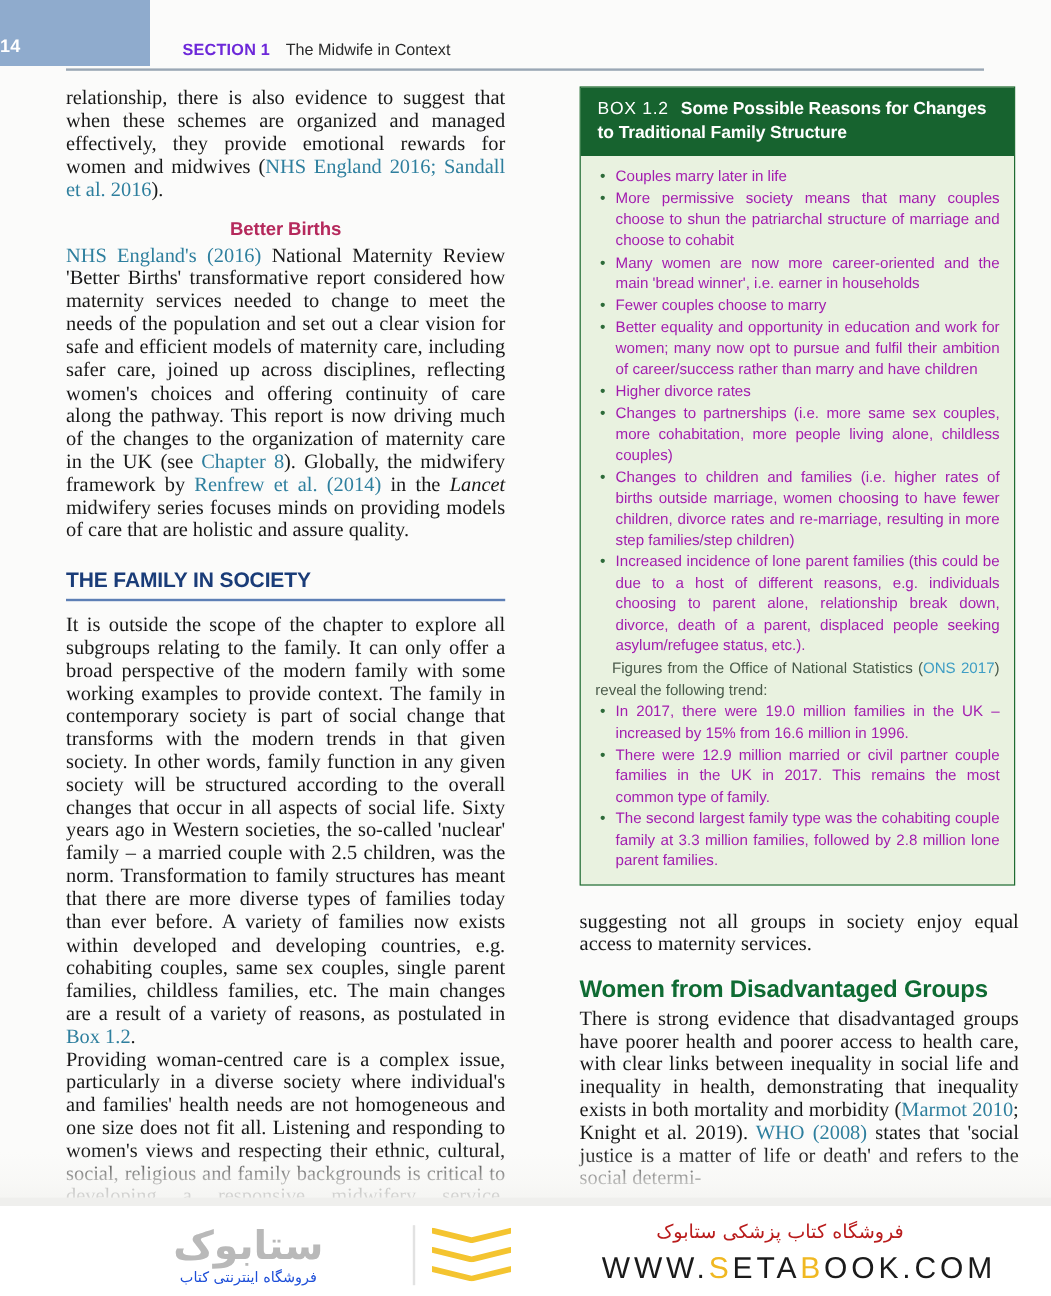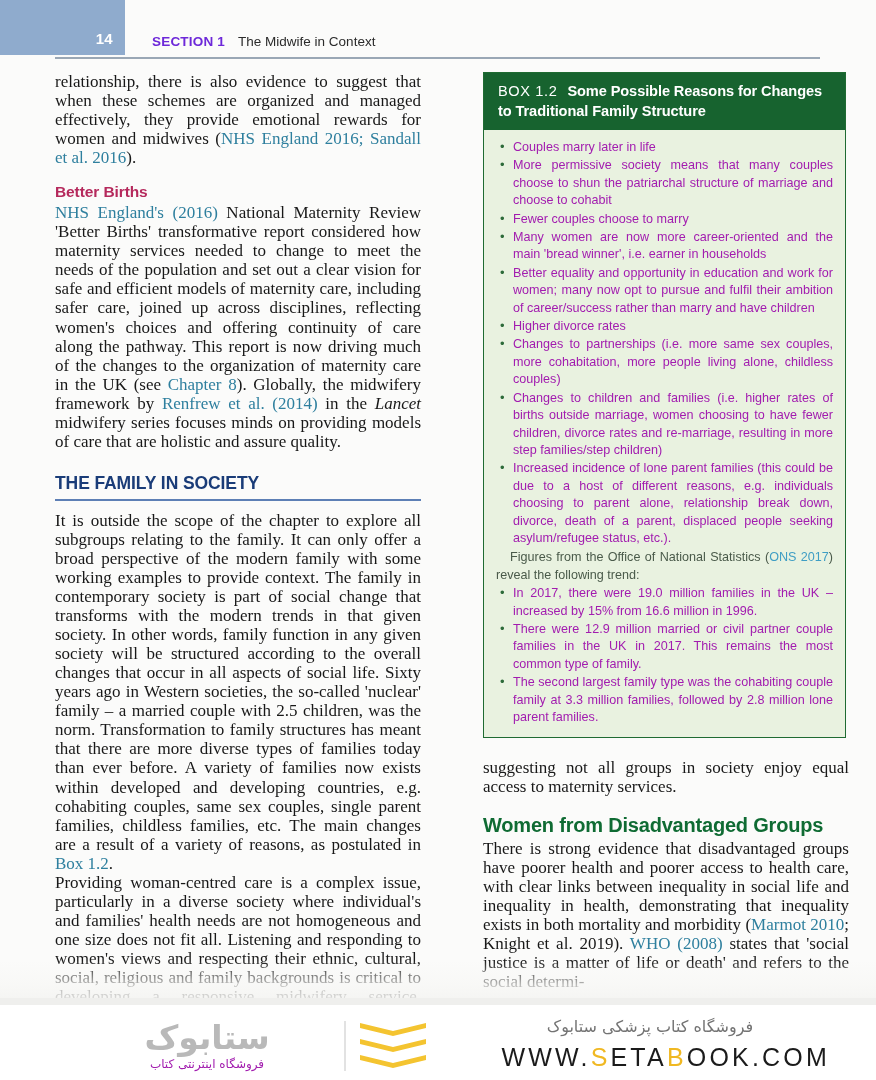"14" .folio-num { text-align: right -> left }
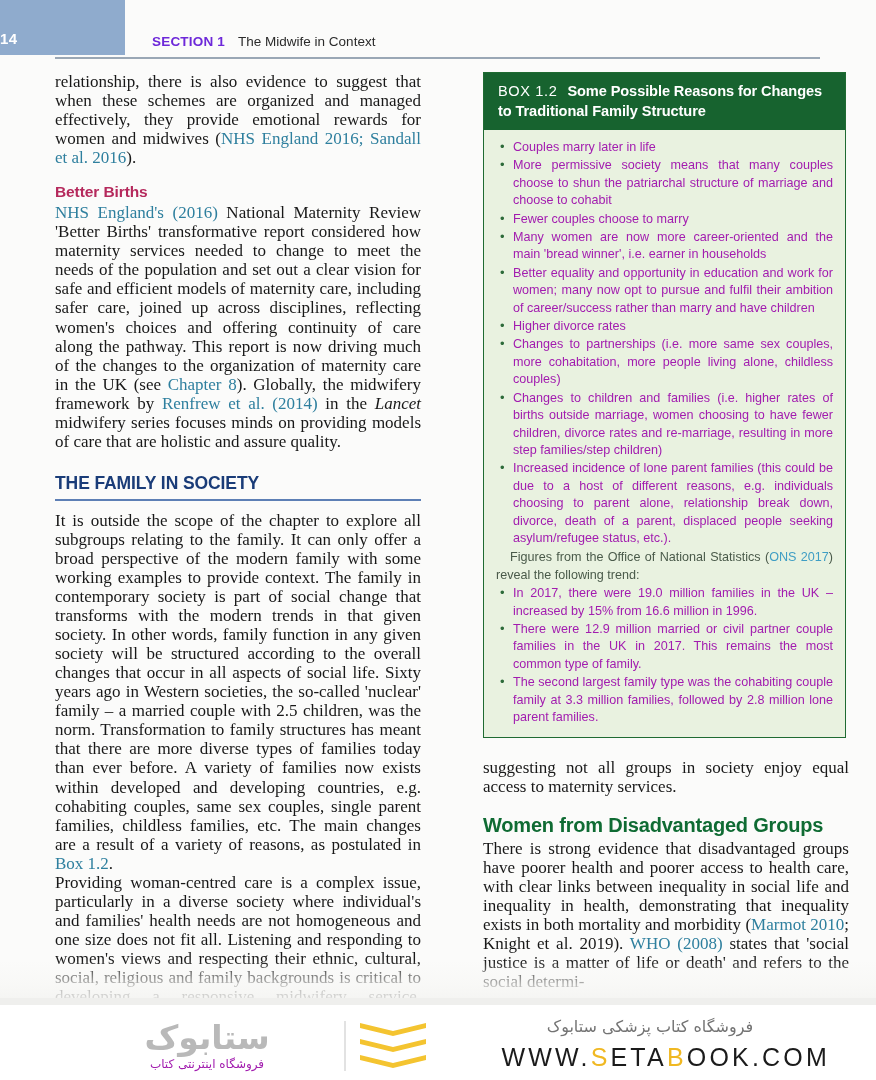"Better Births" h3.pink-head { text-align: none -> center }
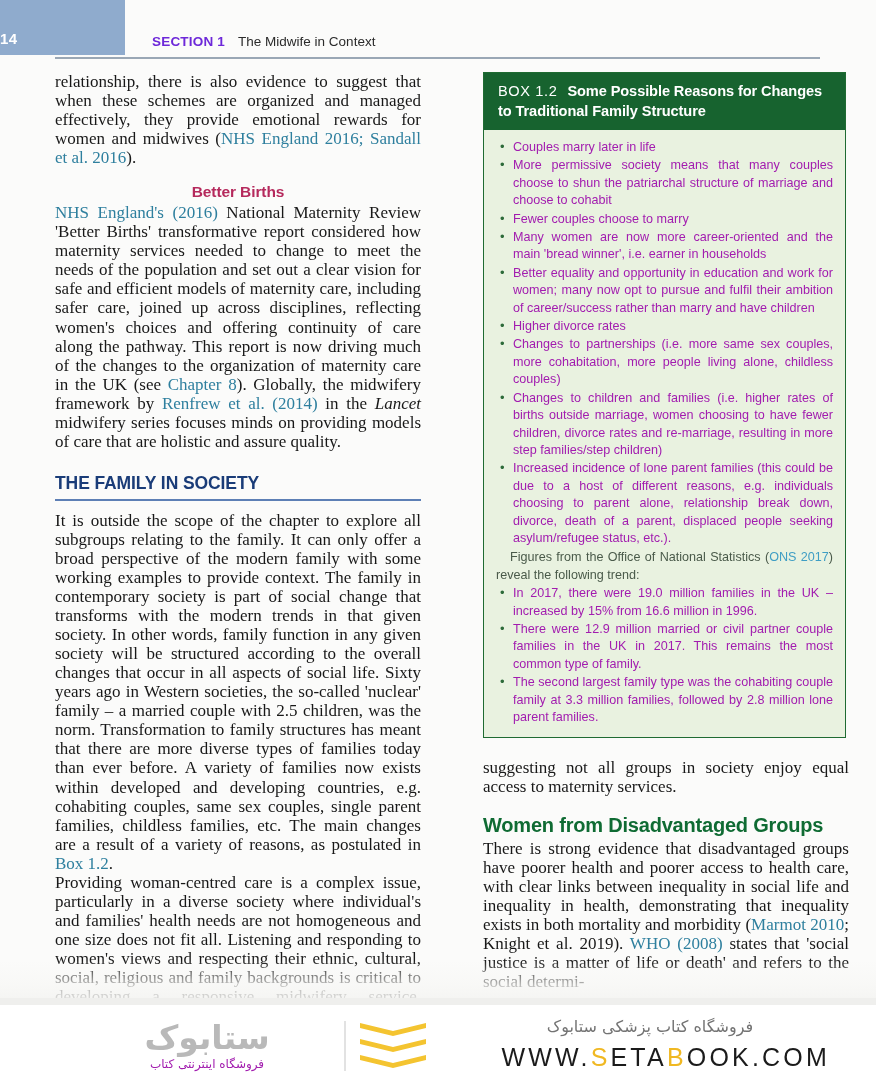"Fewer couples choose to marry" li { order: before "Many women are now more" -> after "Many women are now more" }
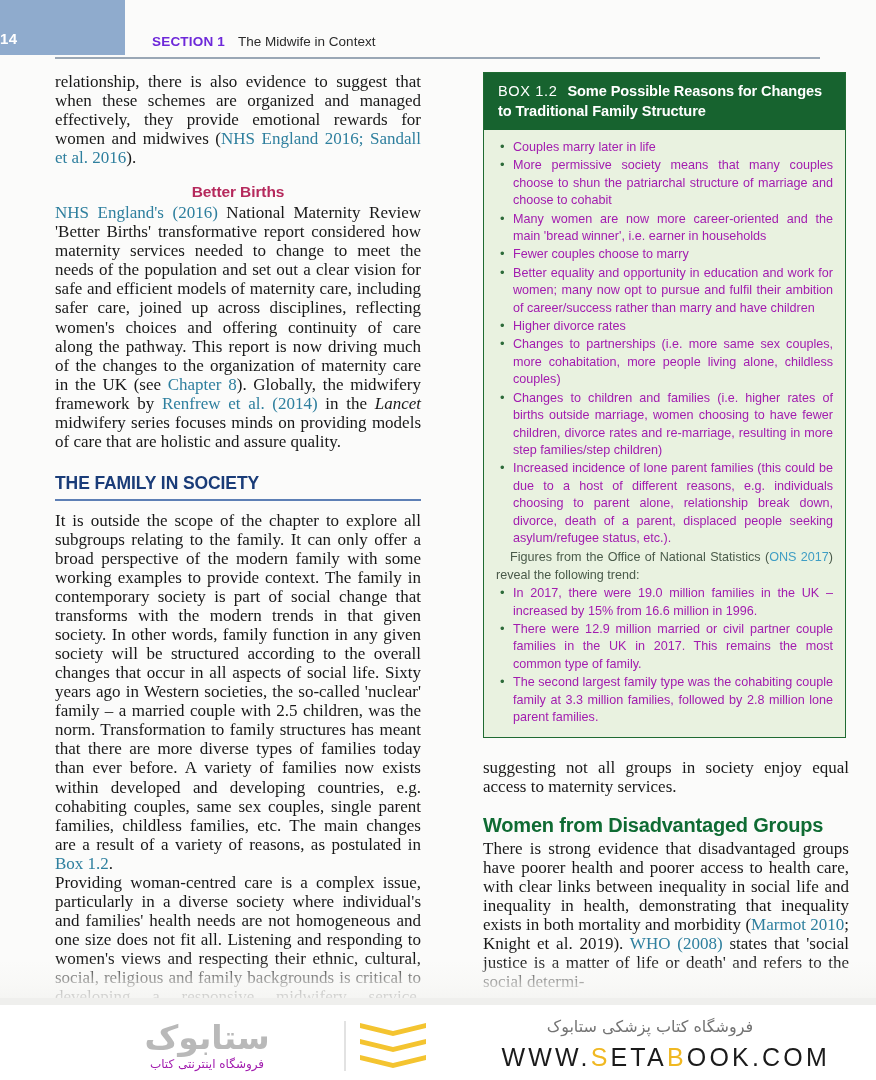"فروشگاه کتاب پزشکی ستابوک" .footer-farsi { color: #737373 -> #b91c1c }
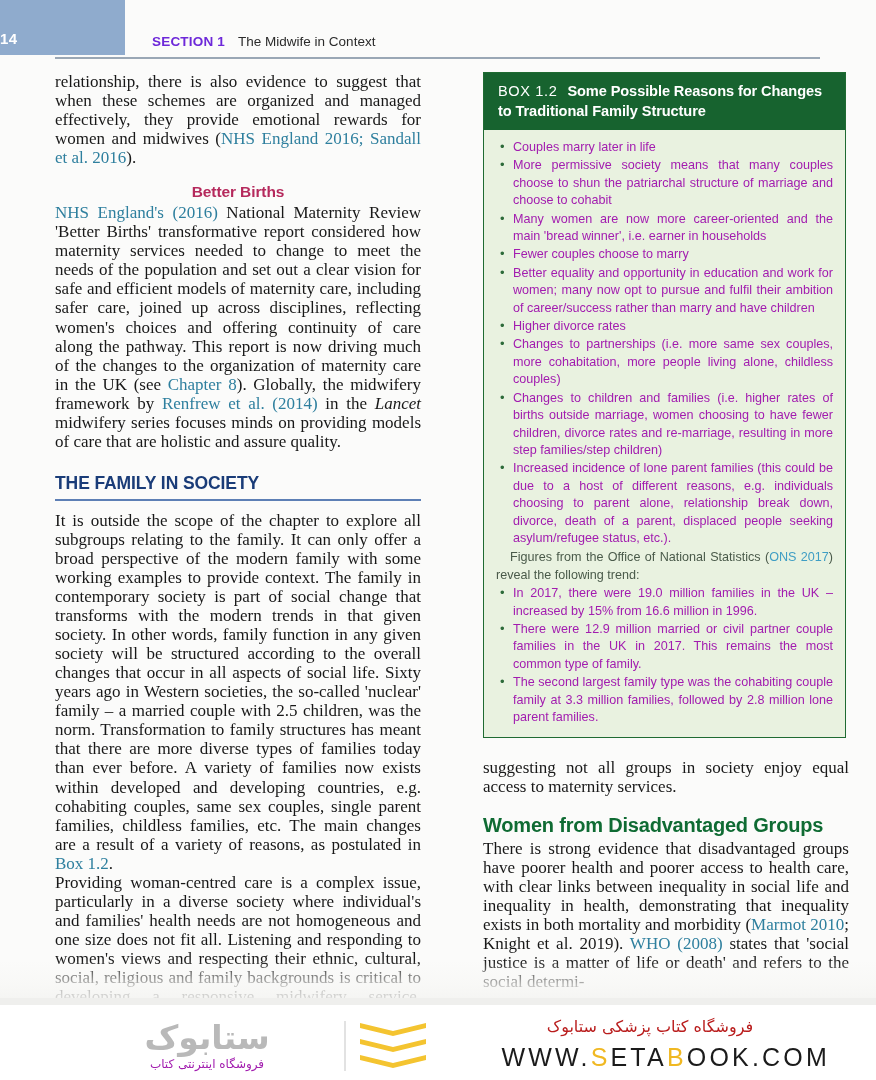"فروشگاه اینترنتی کتاب" .logo-farsi-sub { color: #a21caf -> #1d4ed8 }
